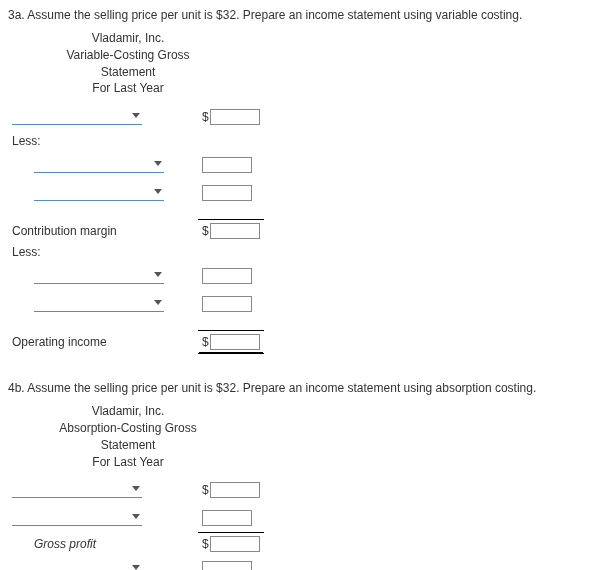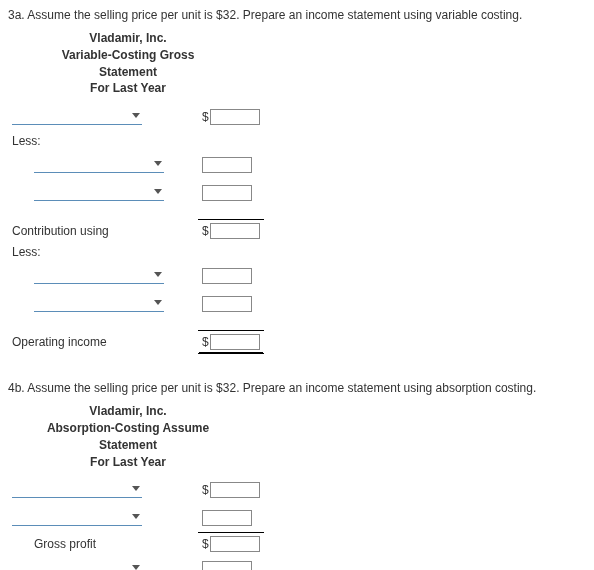"Vladamir, Inc." .title-block { font-weight: bold -> normal }
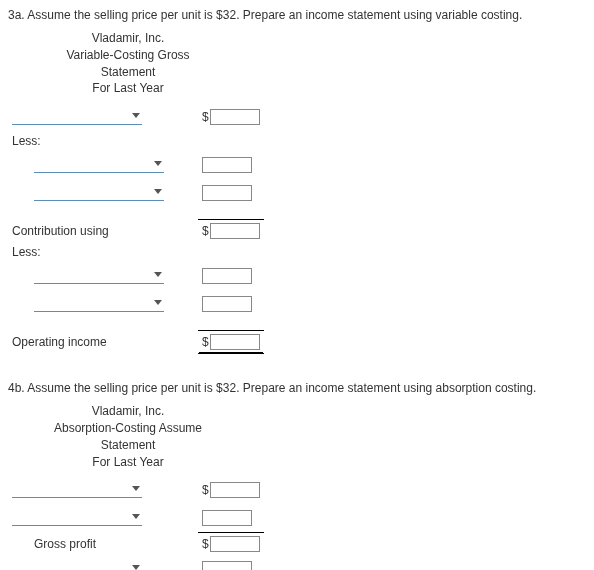"Contribution using" td.lbl-cell { text: using -> margin }
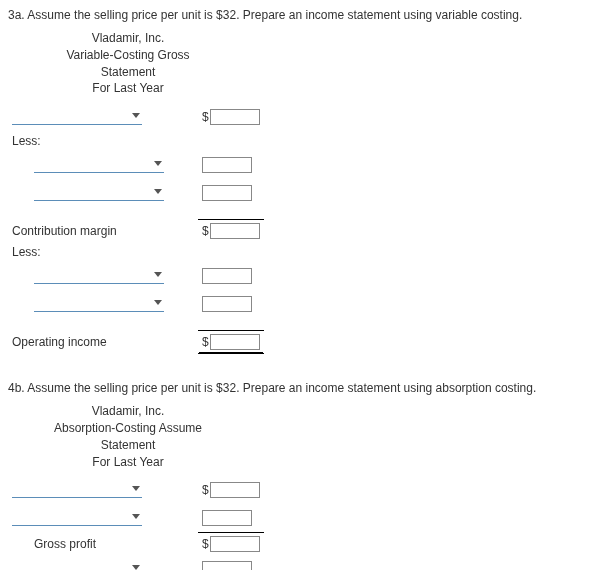"Absorption-Costing Assume" div { text: Assume -> Gross }
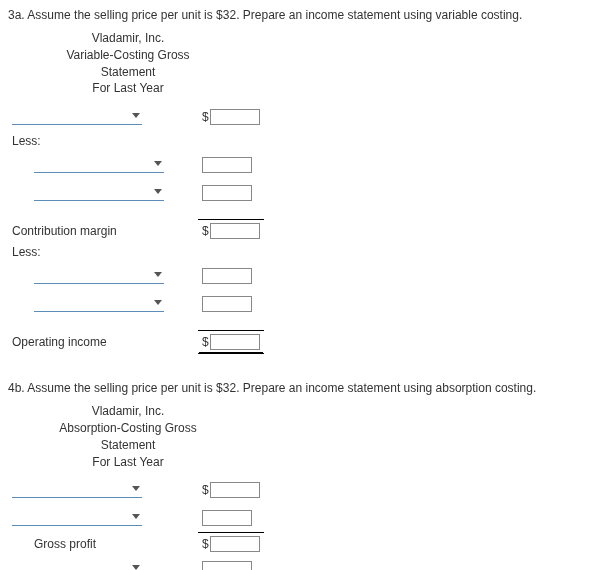"Gross profit" .indent { font-style: none -> italic }
